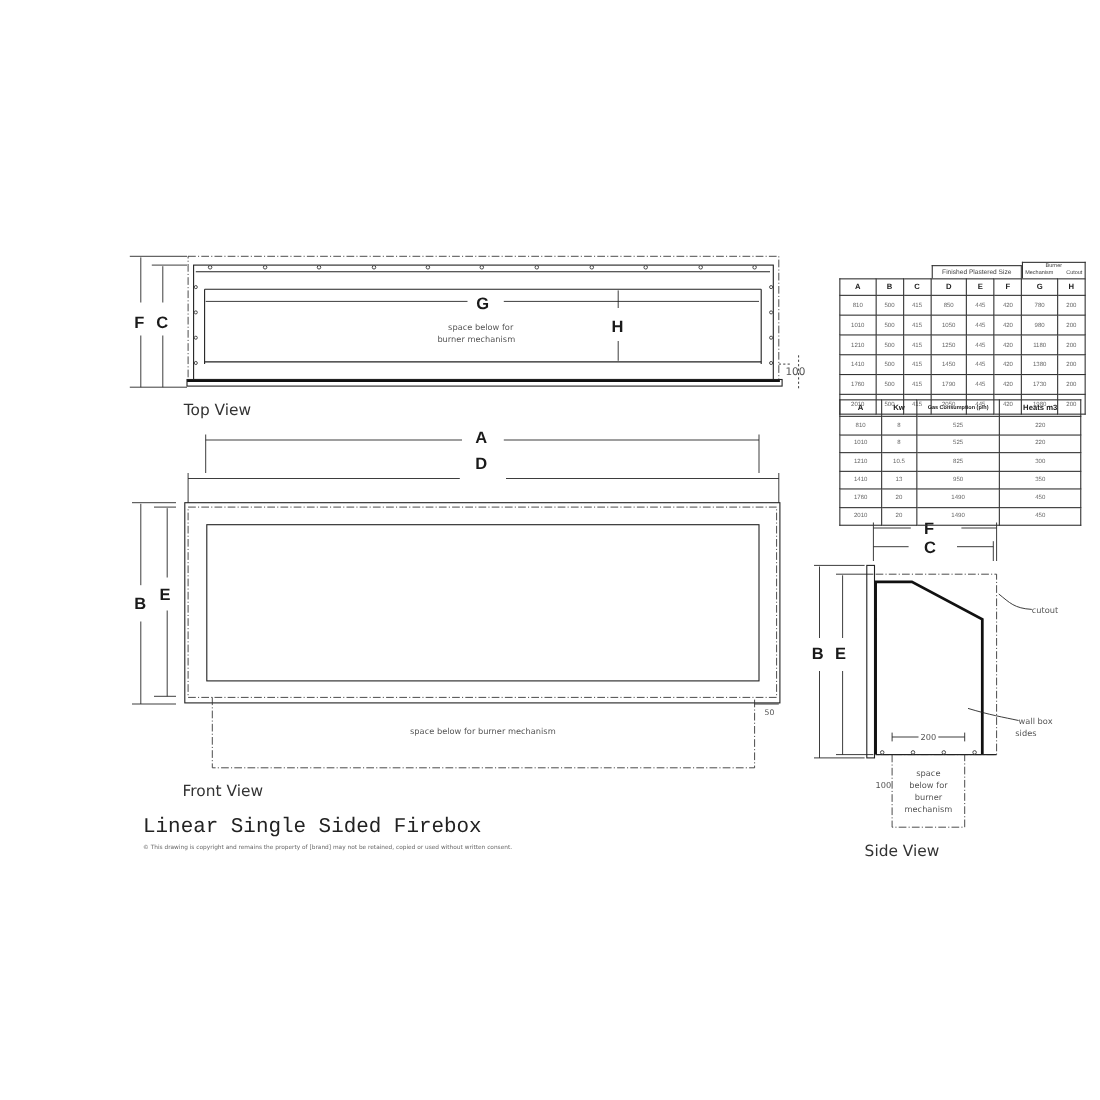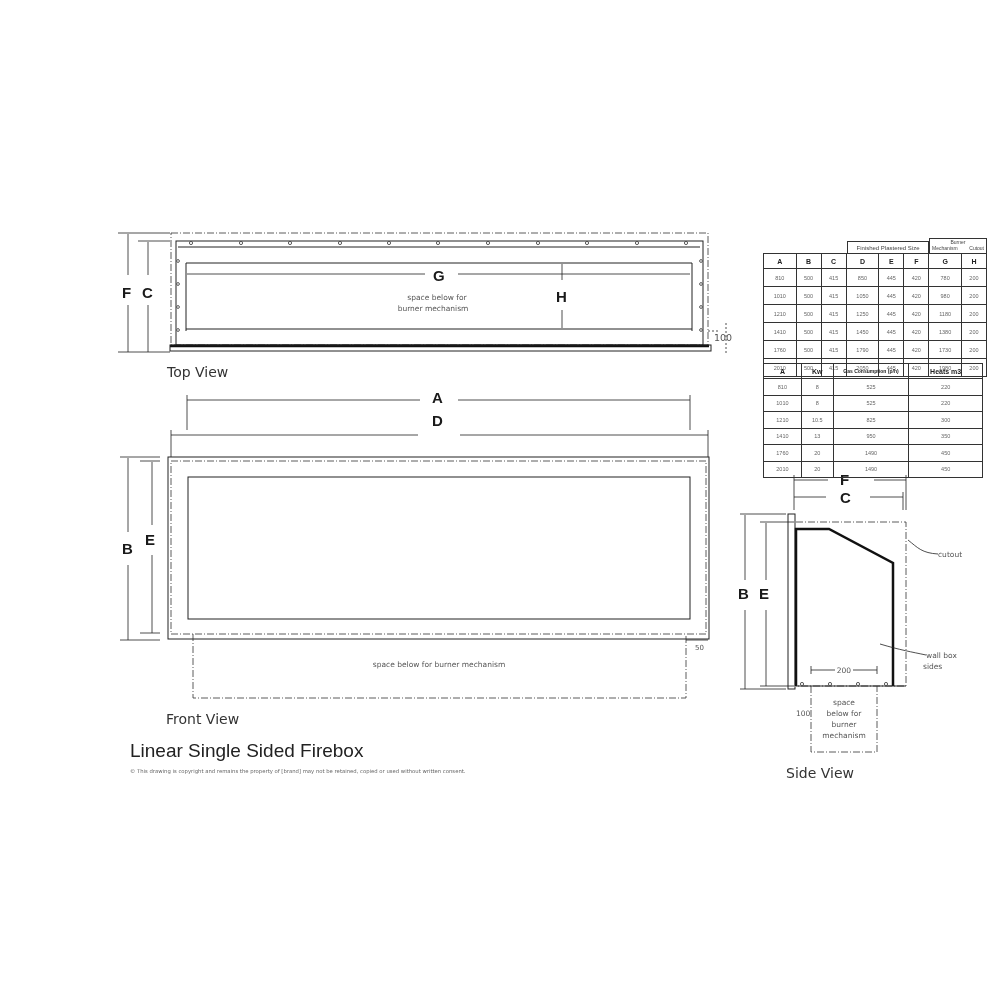"Linear Single Sided Firebox" .title { font-family: Liberation Sans, sans-serif -> Liberation Mono, monospace }
